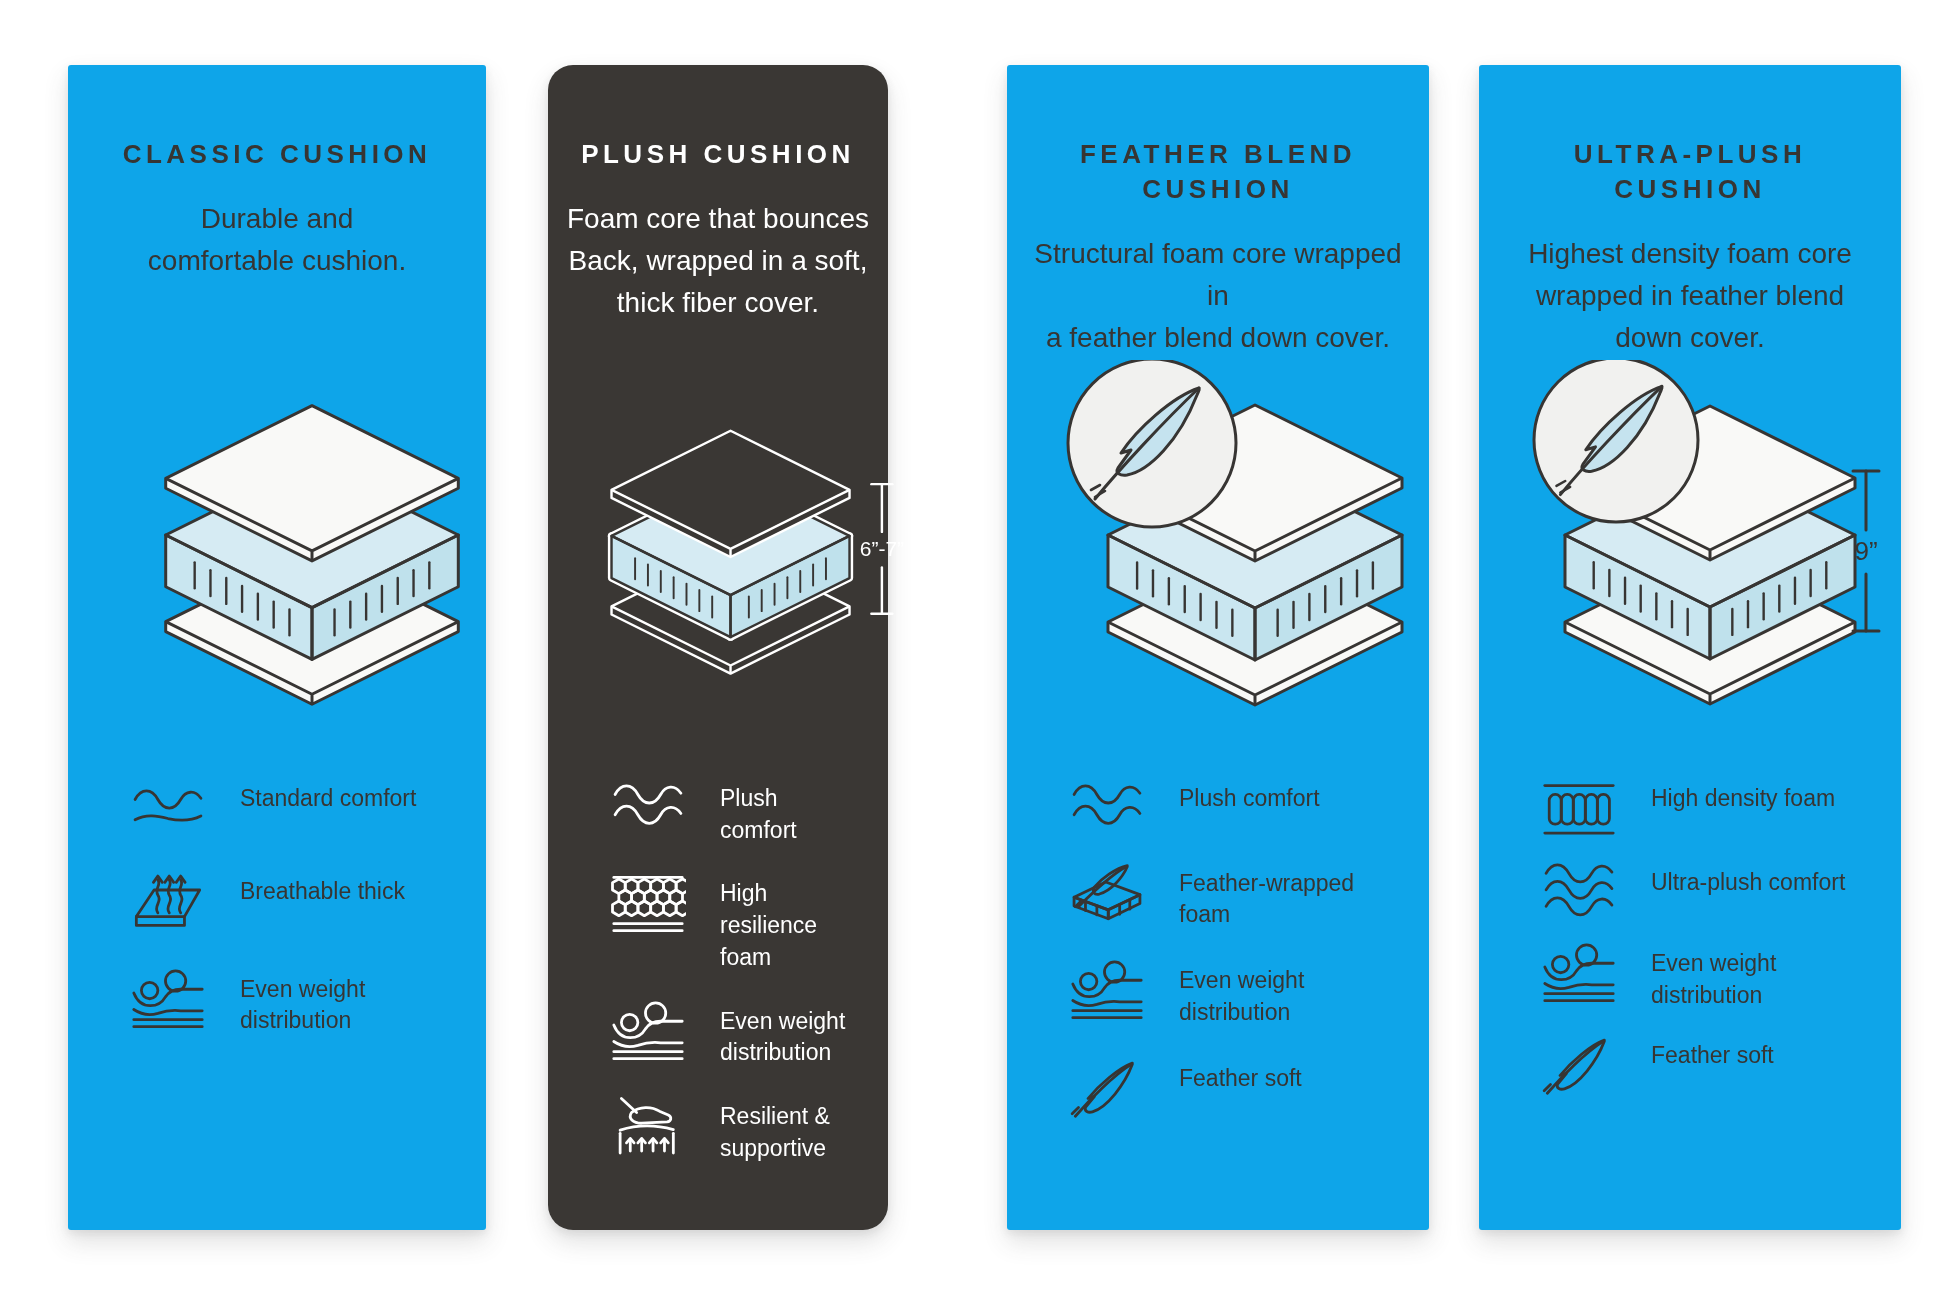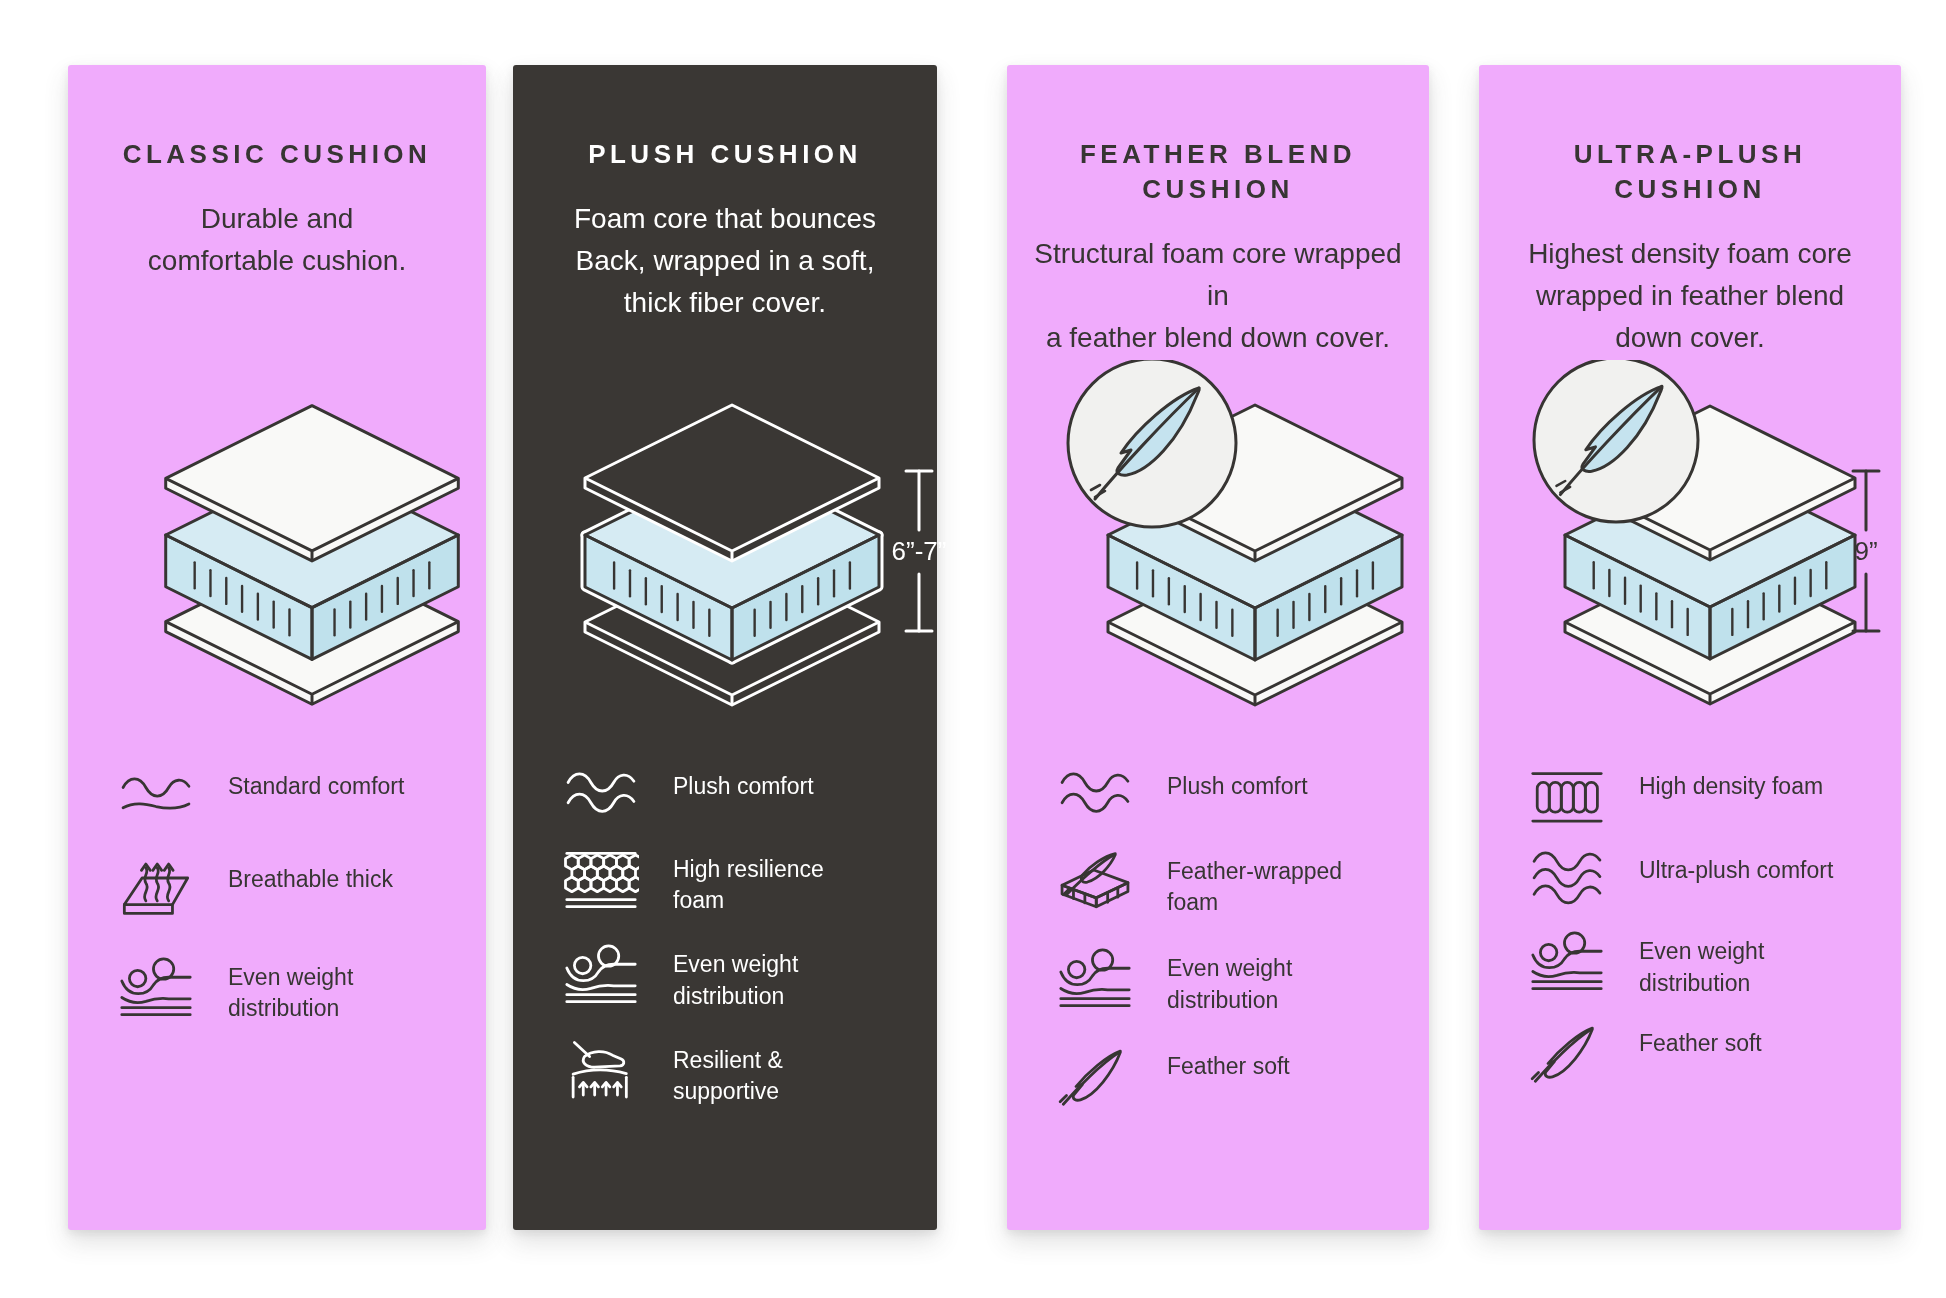"CLASSIC CUSHION" .panel.light { background: #f0abfc -> #0ea5e9 }
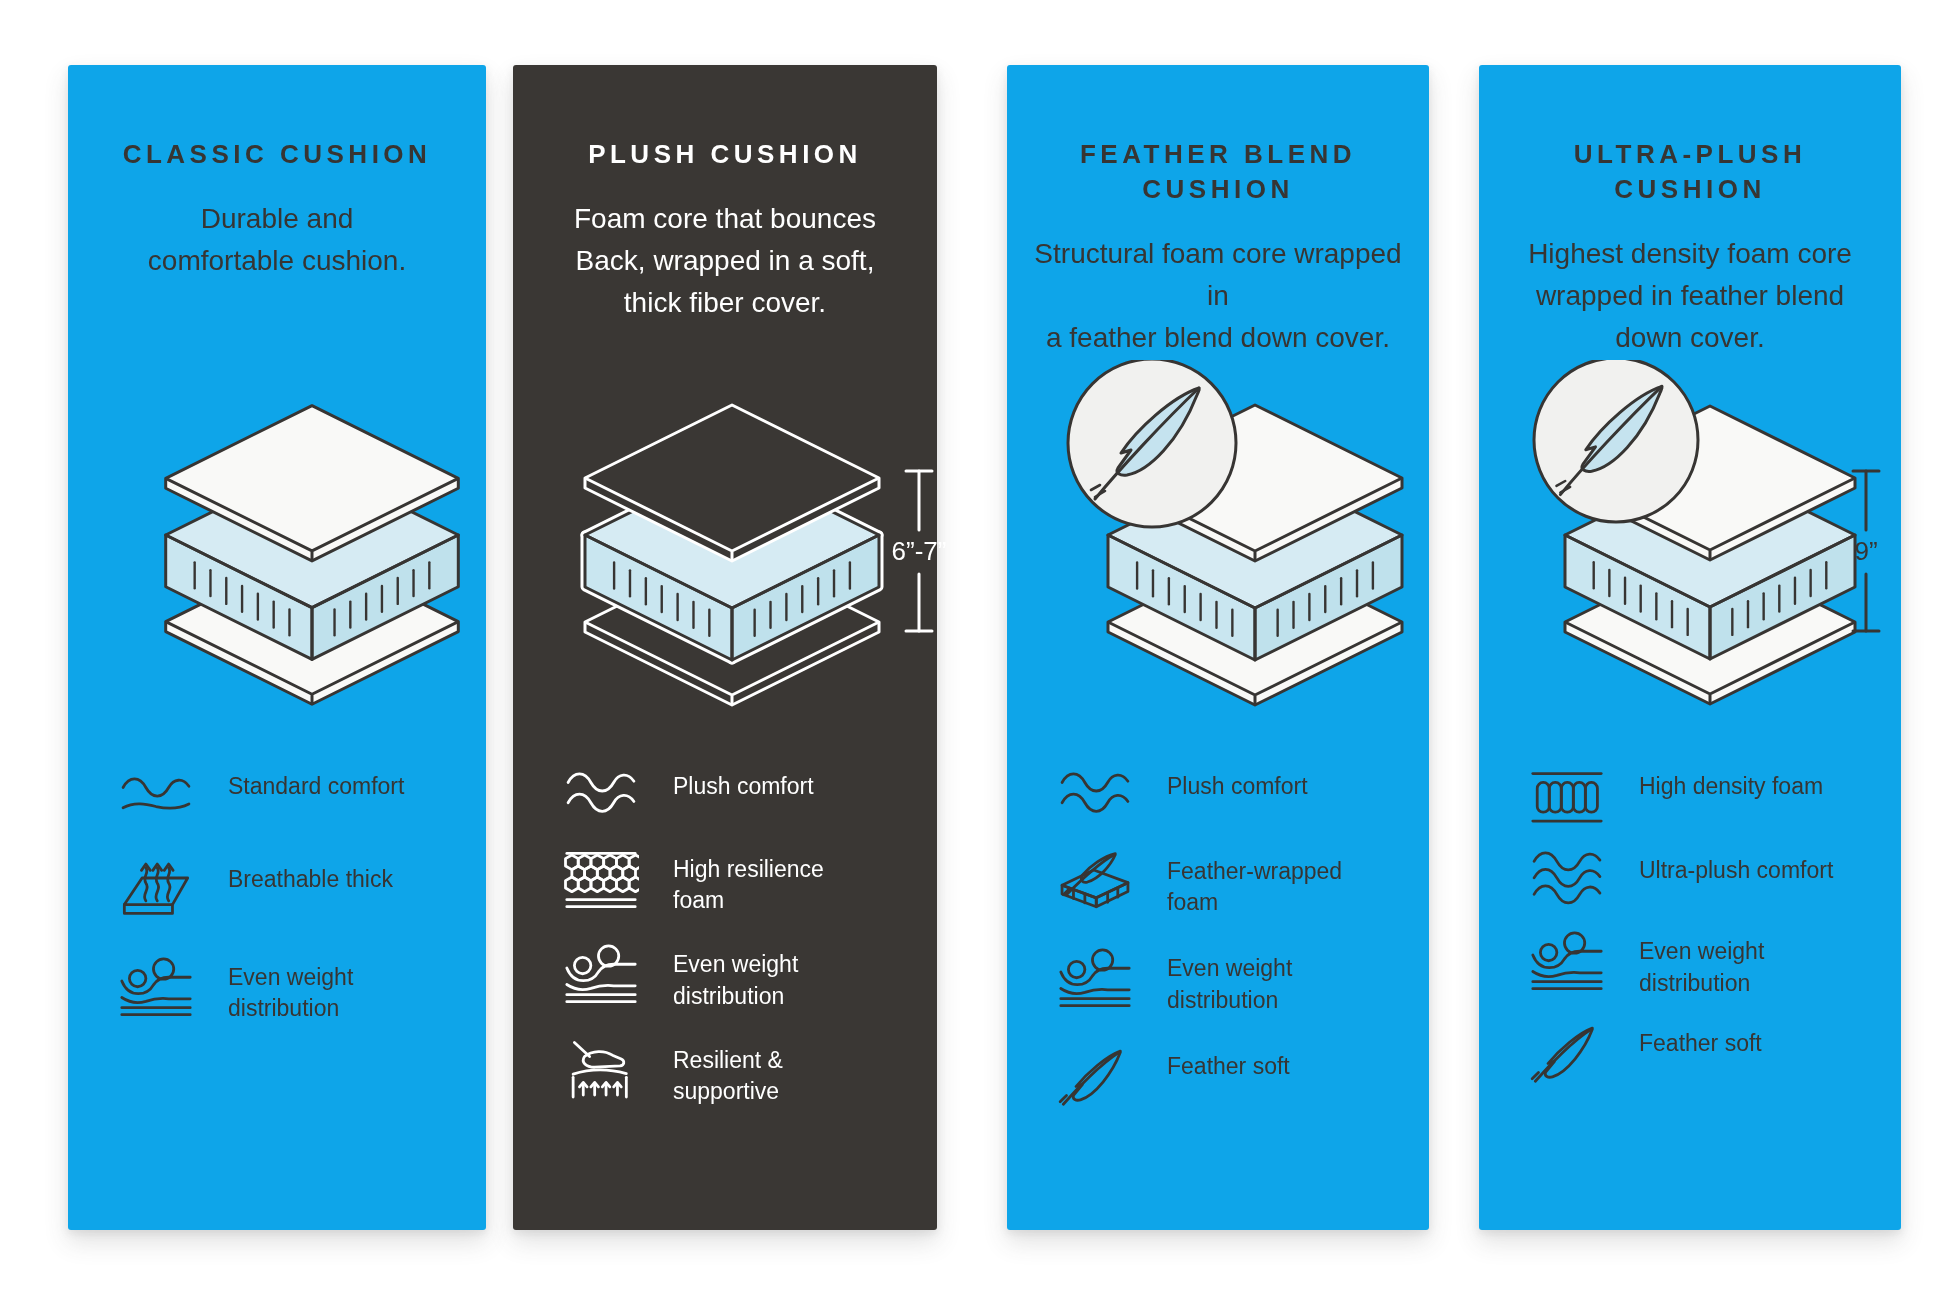"PLUSH CUSHION" section.panel { border-radius: none -> 25px; left: 513px -> 548px; width: 424px -> 340px }
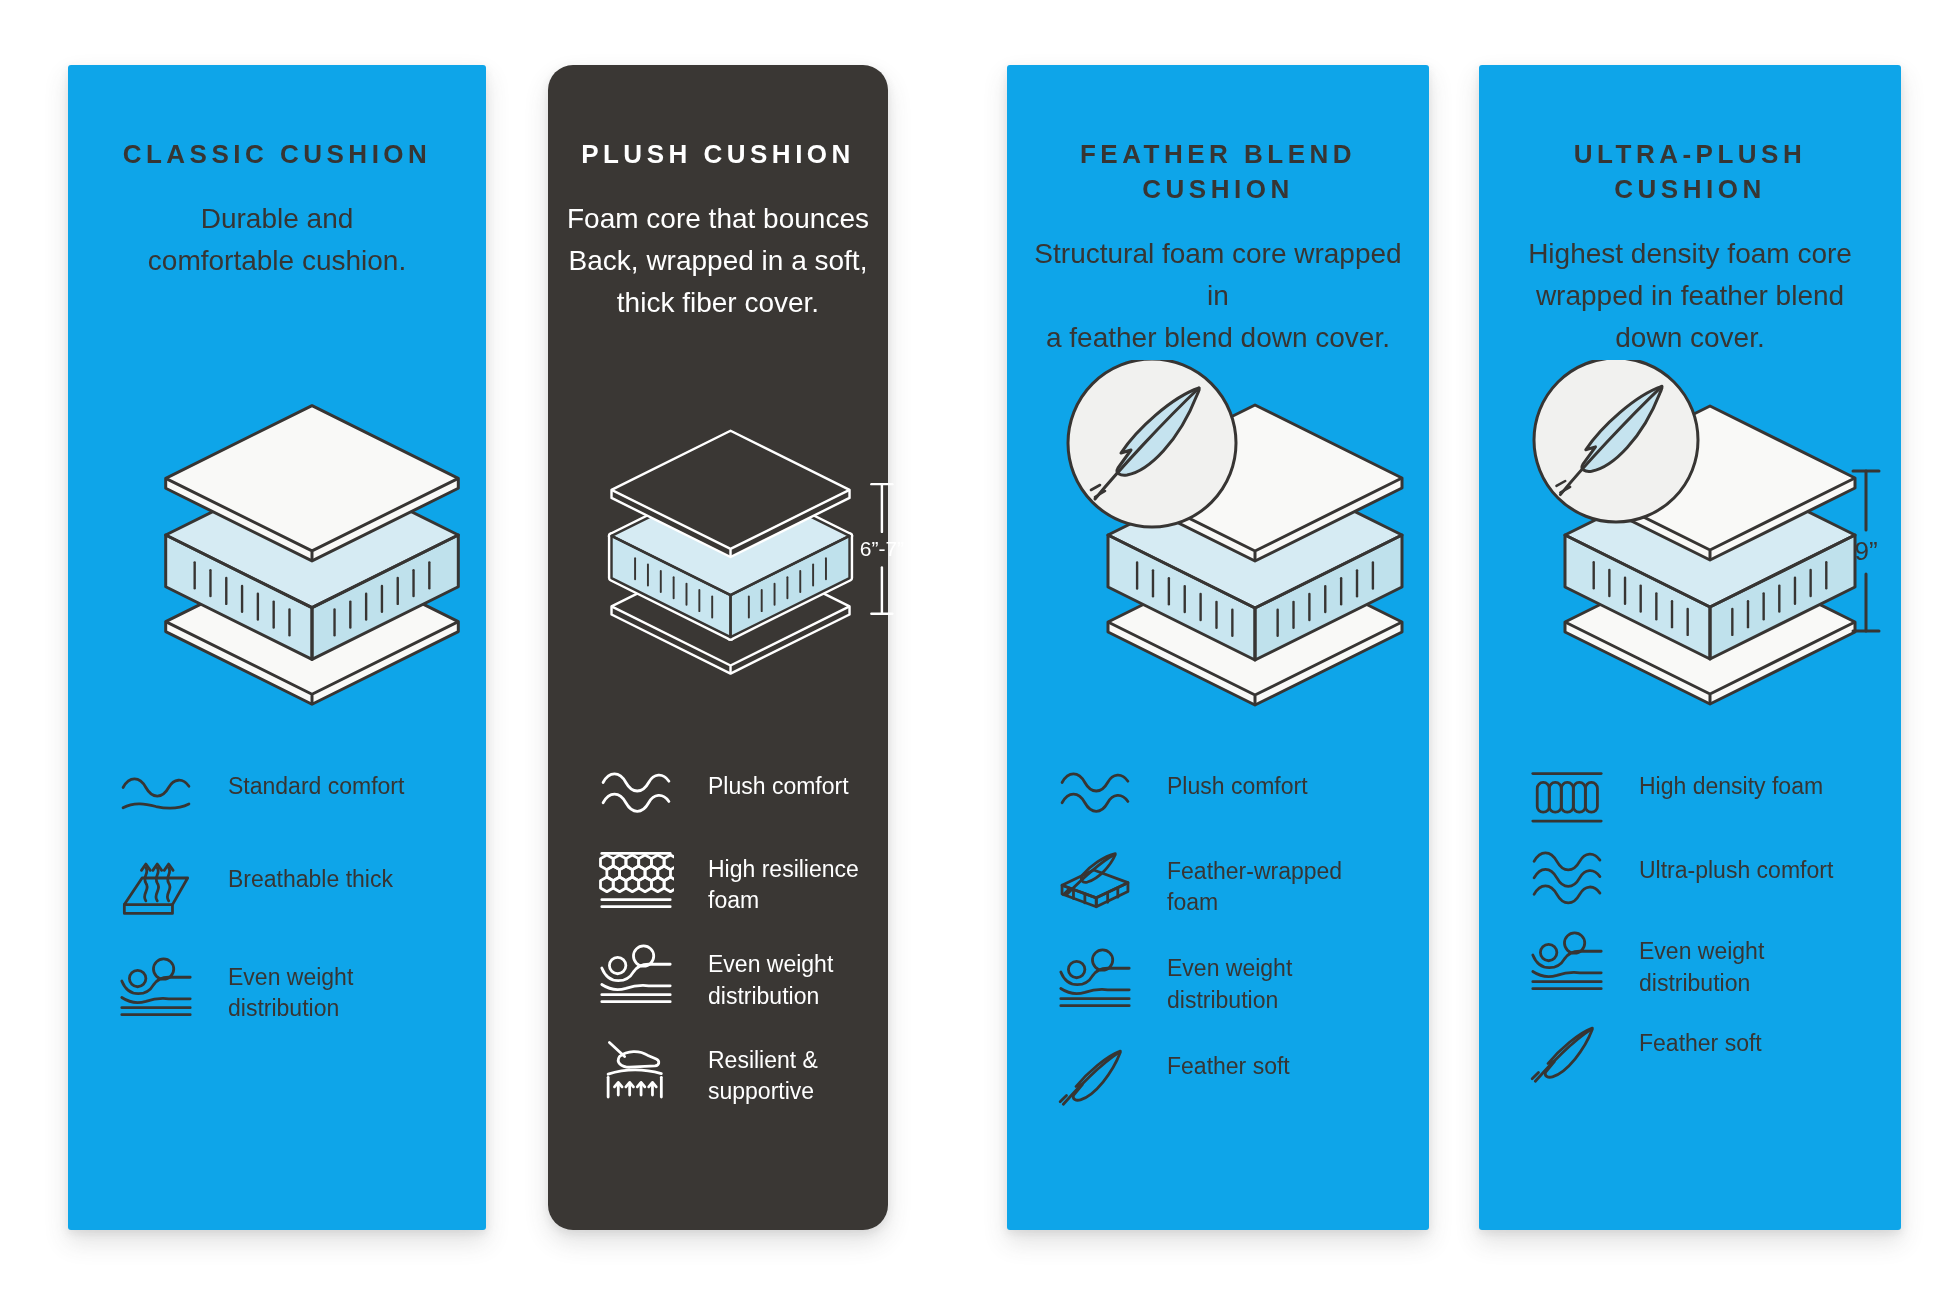"Standard comfort" .features { margin: 0 -> 12px }
